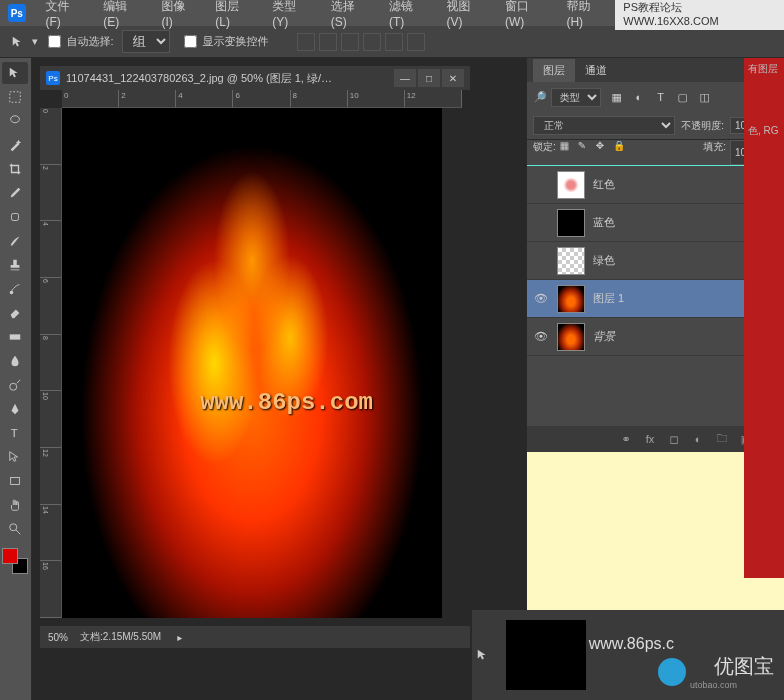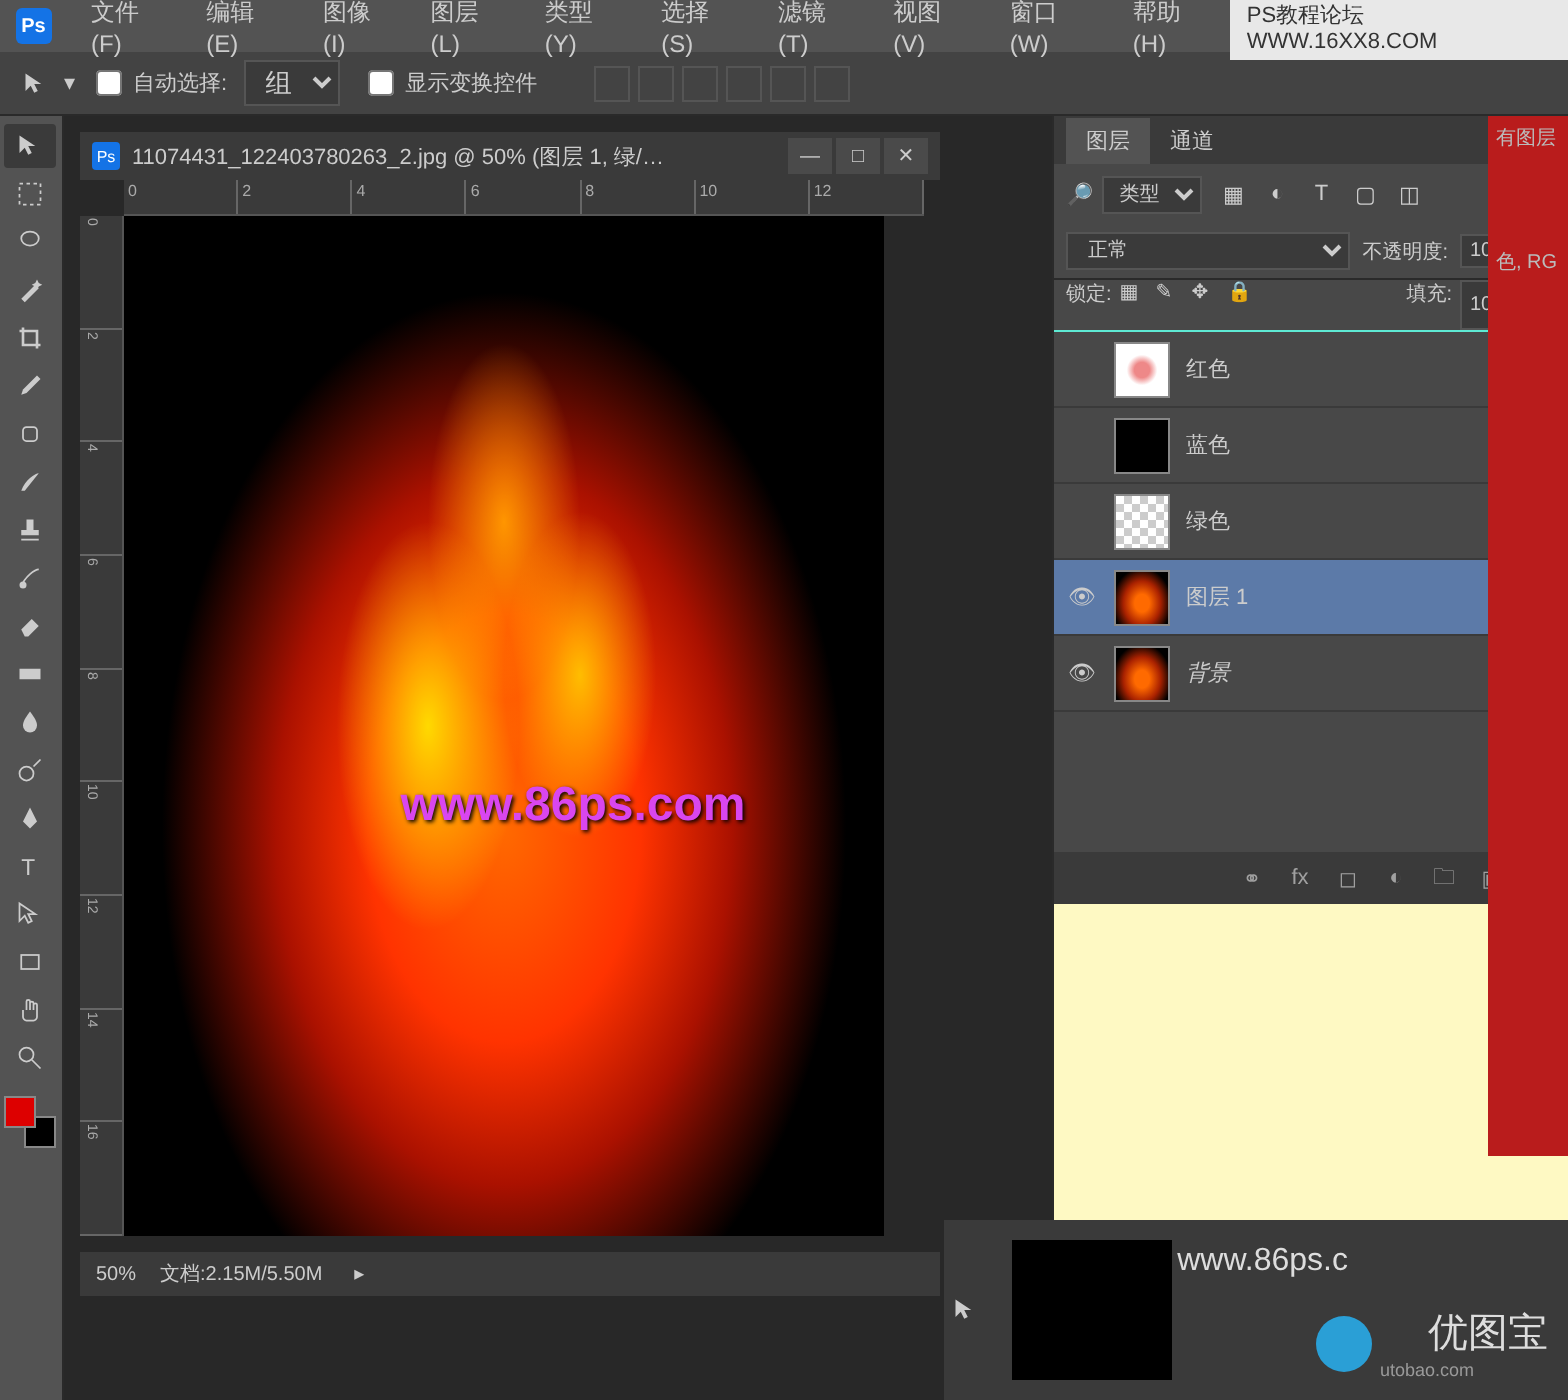"www.86ps.com" .watermark { color: #d946ef -> #fdba74; font-family: Liberation Sans, sans-serif -> Liberation Mono, monospace }
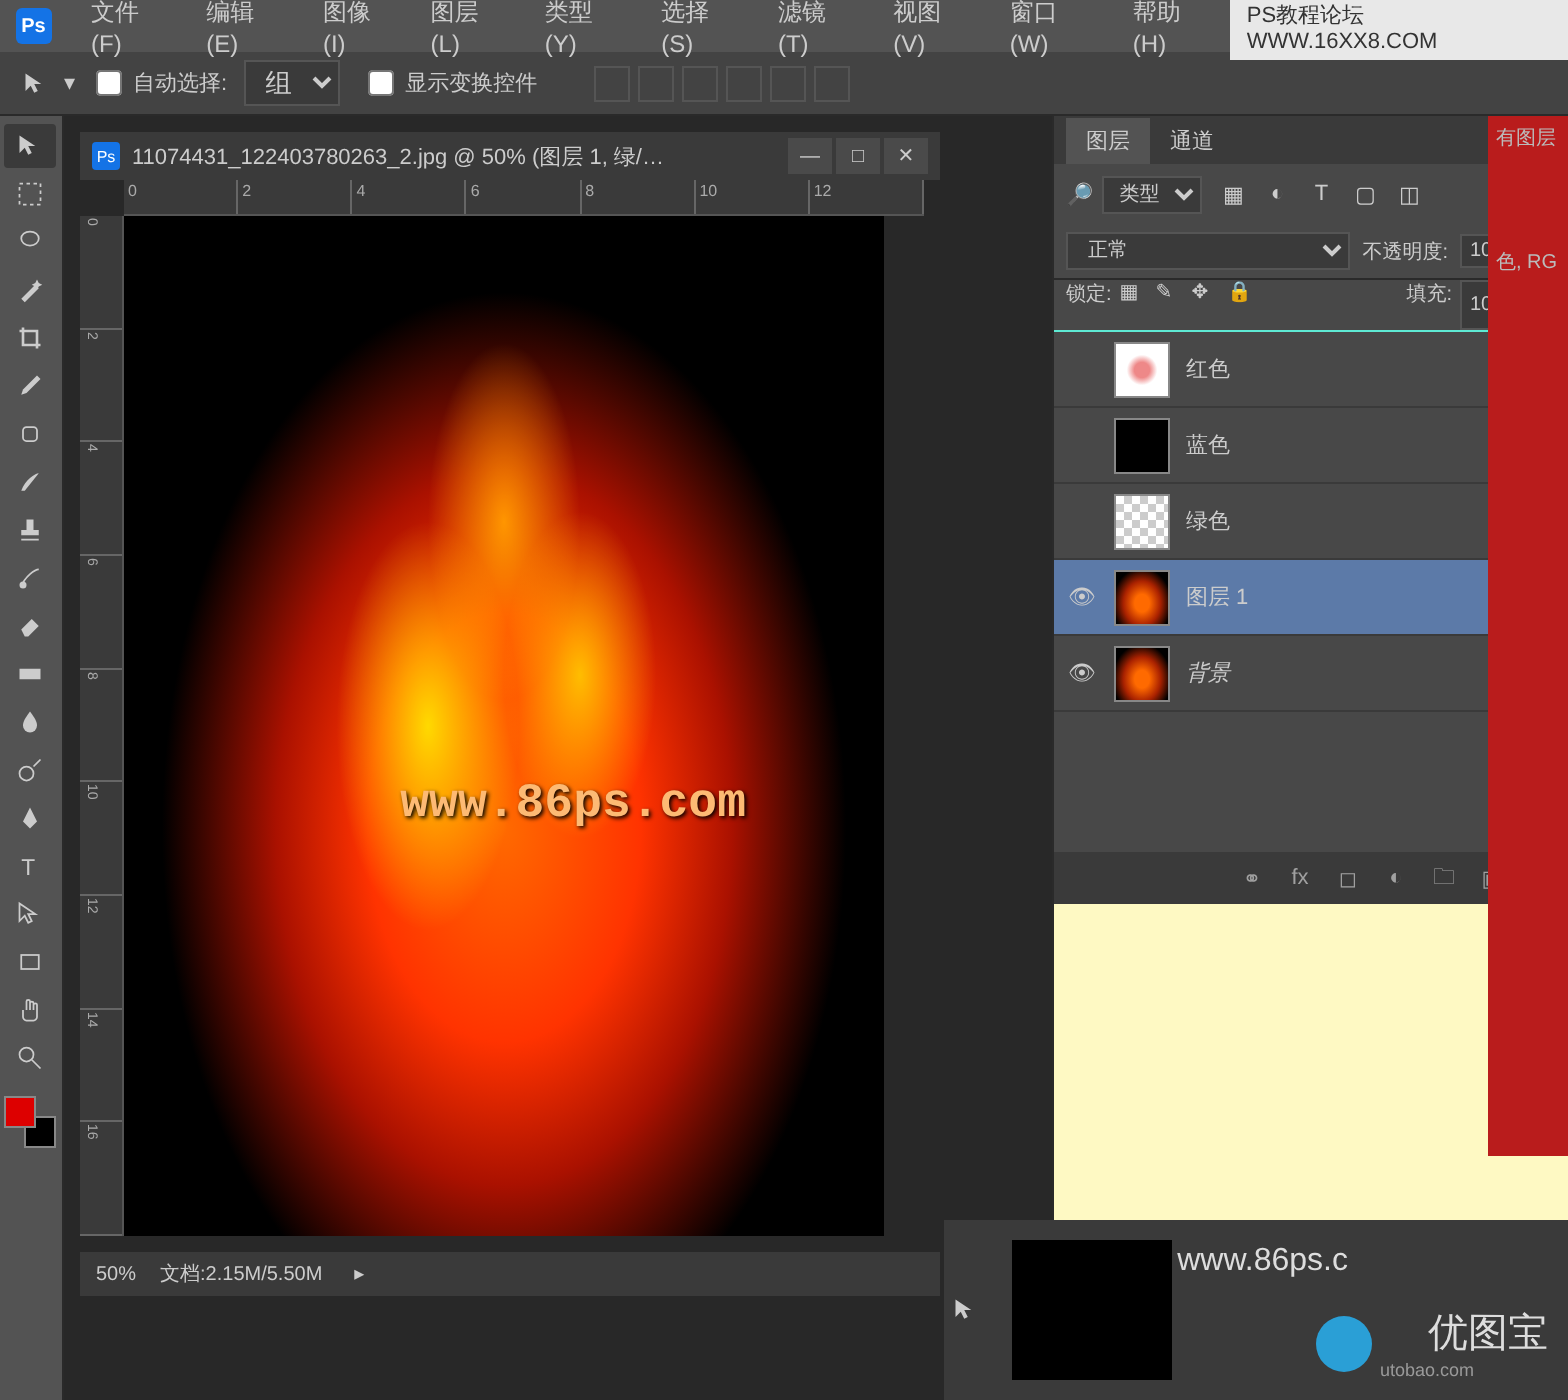"www.86ps.c" span { top: 12px -> 25px }
